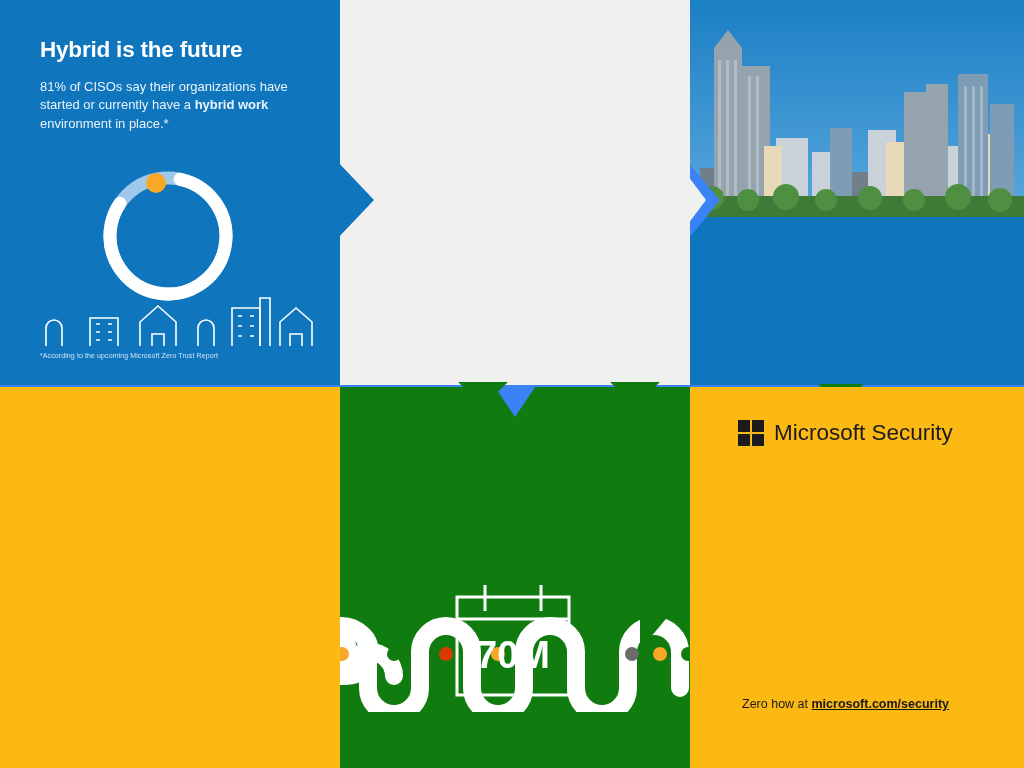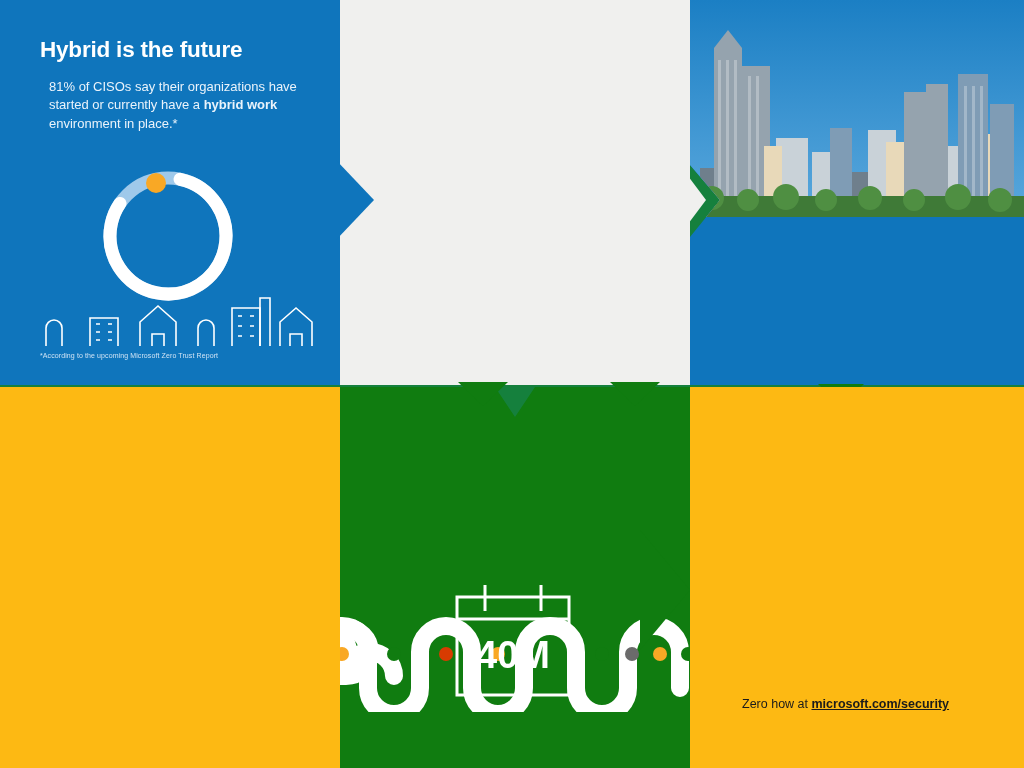"Hybrid is the future" #infographic { background: #15803d -> #3b82f6 }
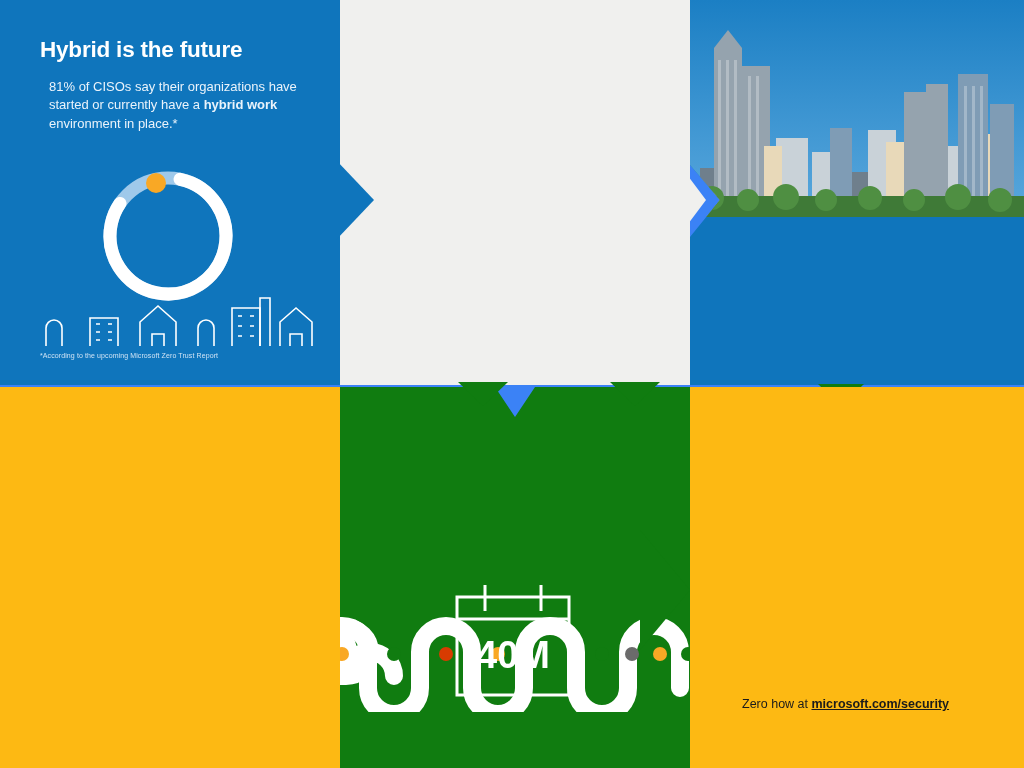"81% of CISOs say their" .body { margin-left: 9px -> none }
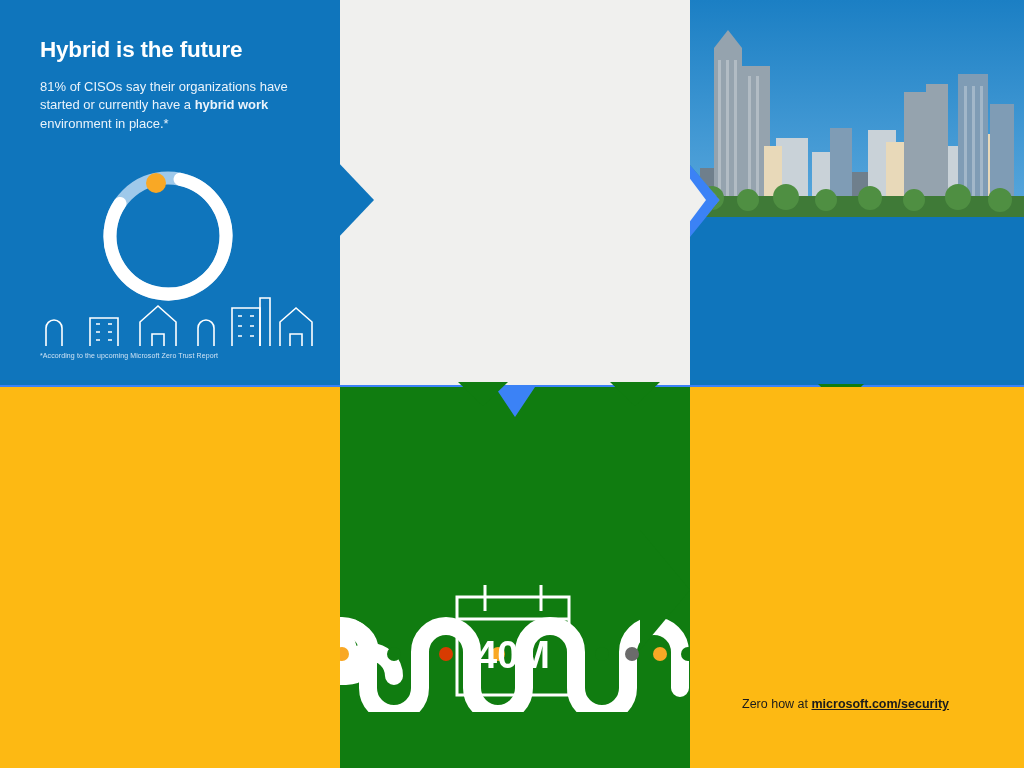"Microsoft Security" div { html: none -> <div> <svg> <rect></rect> <rect></rect> <rect></rect> <rect></rect> </svg> <span>Microsoft Security</span> </div> }
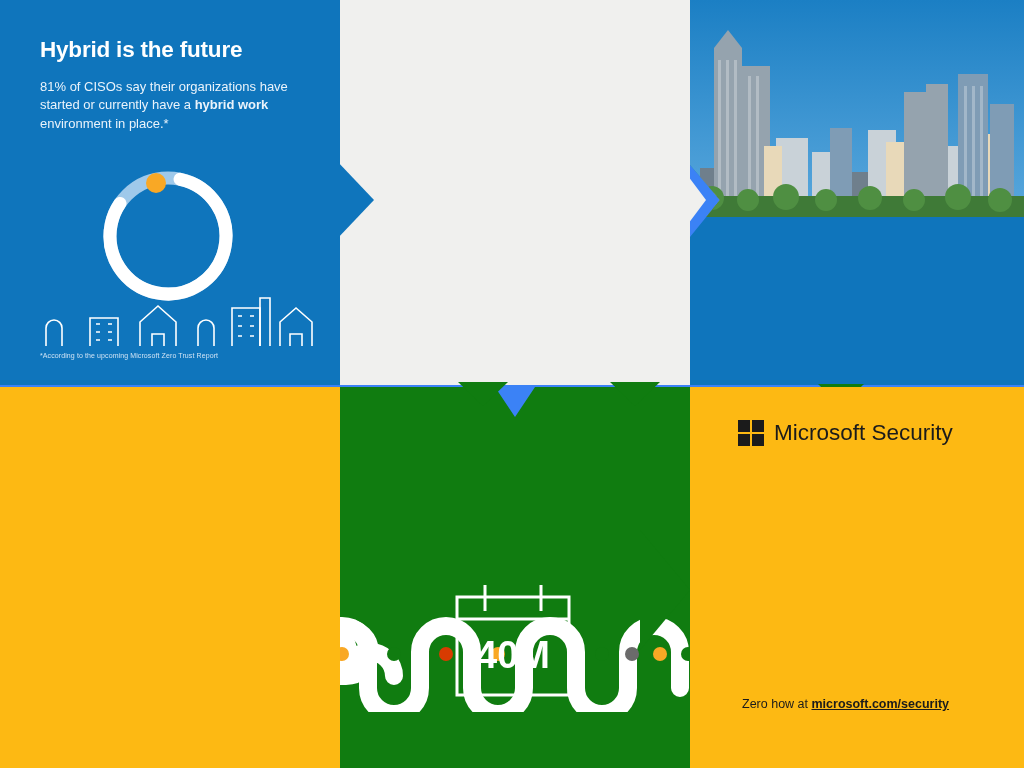"40M" div { text: 40M -> 70M }
